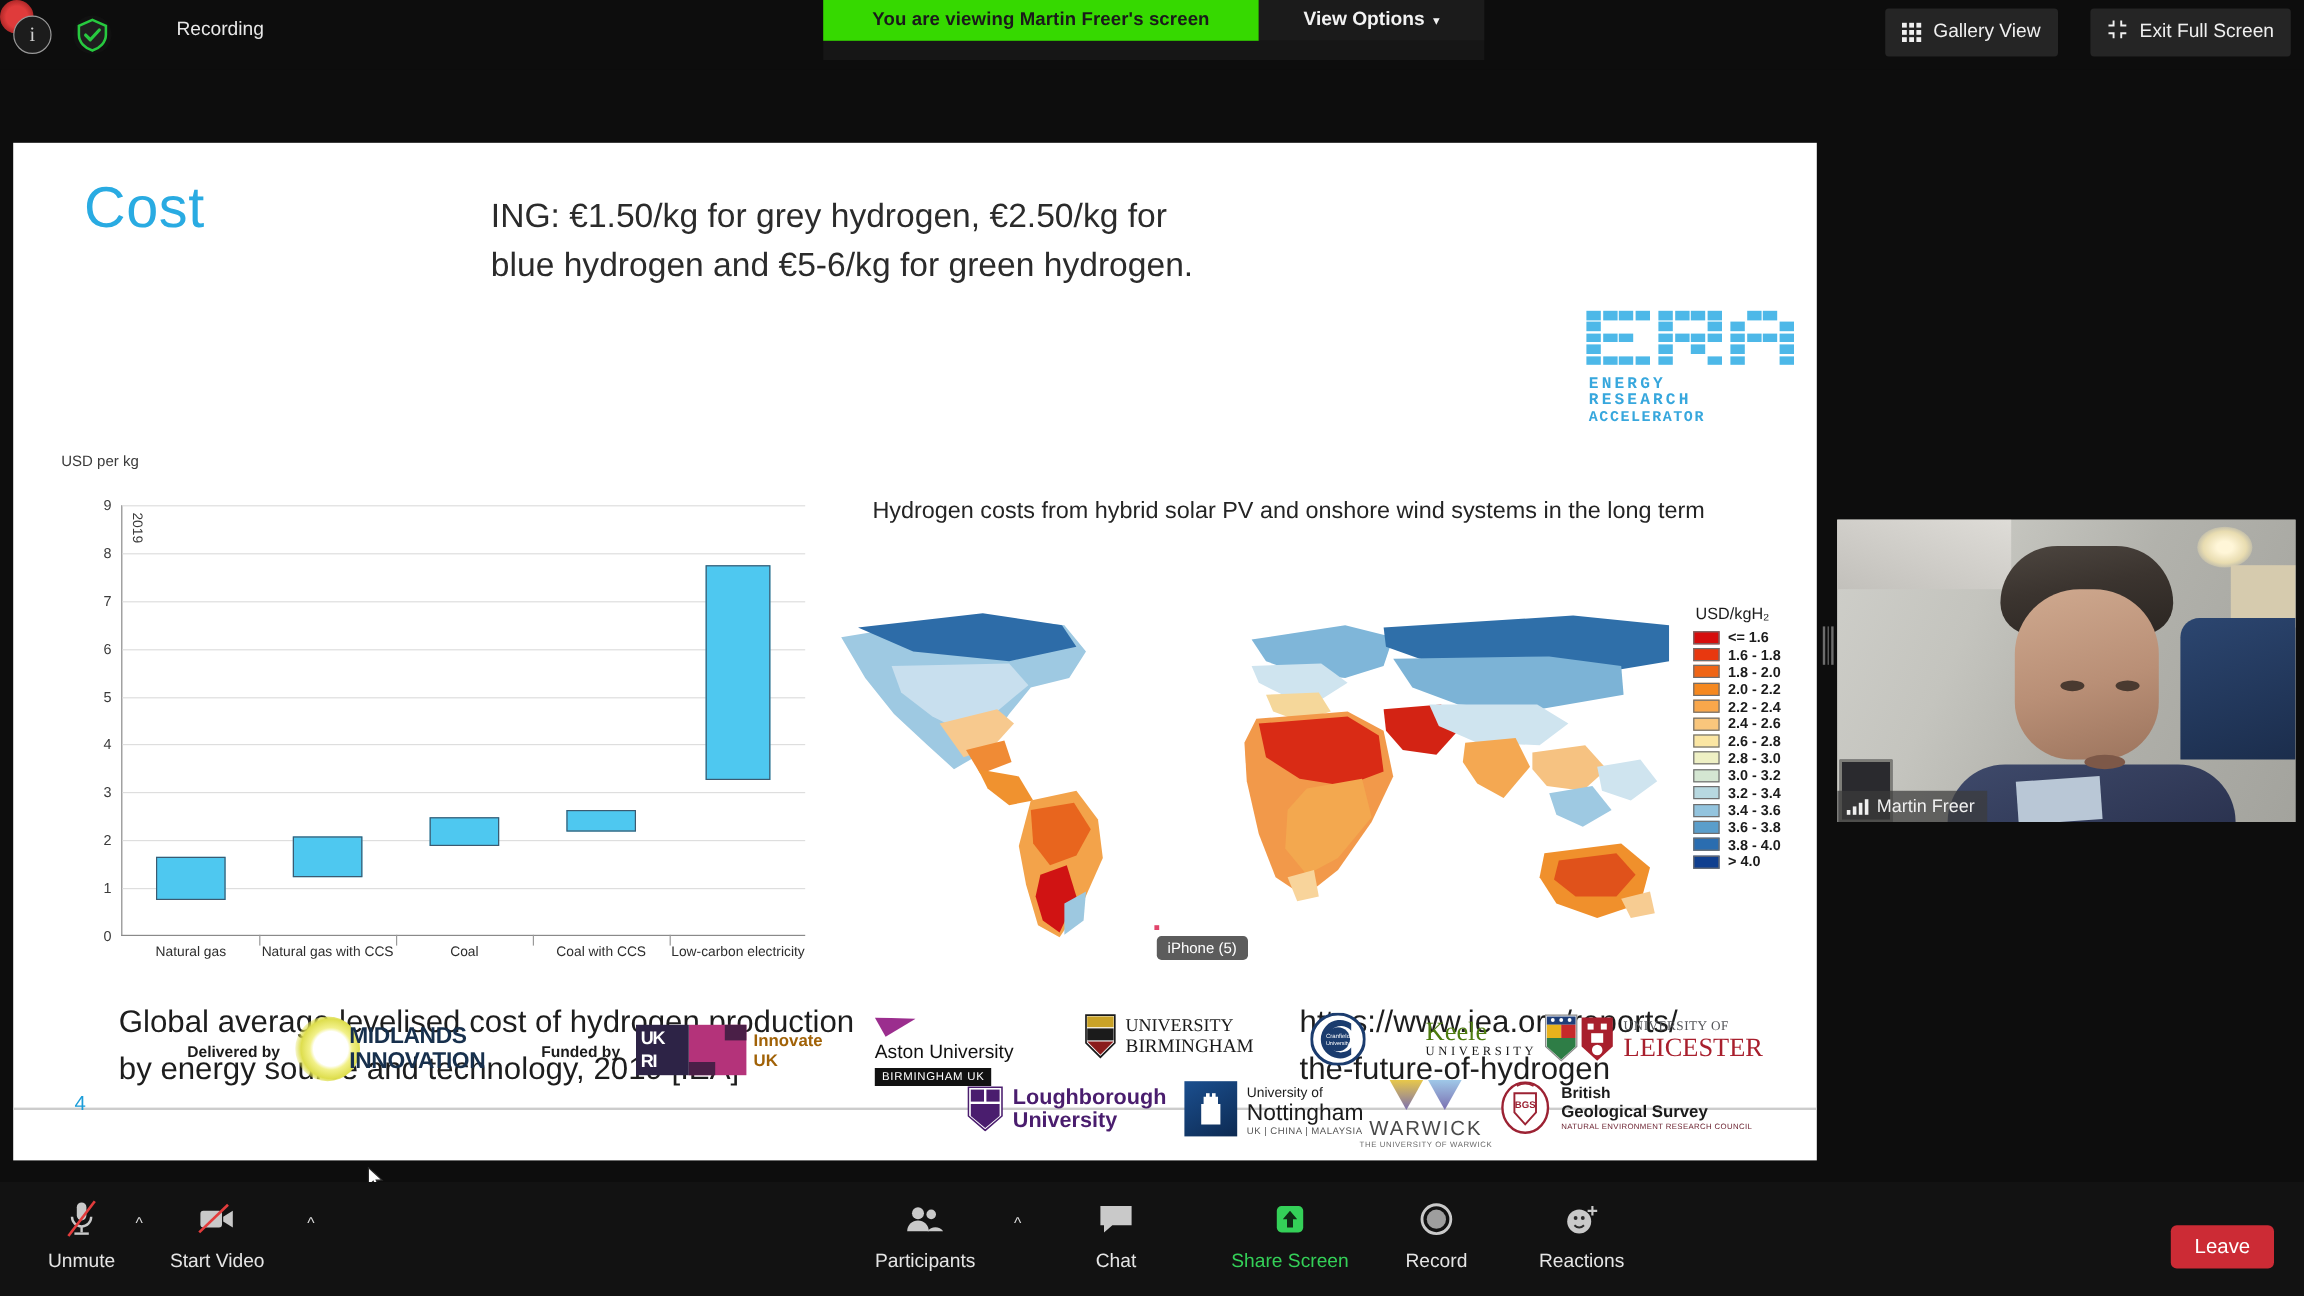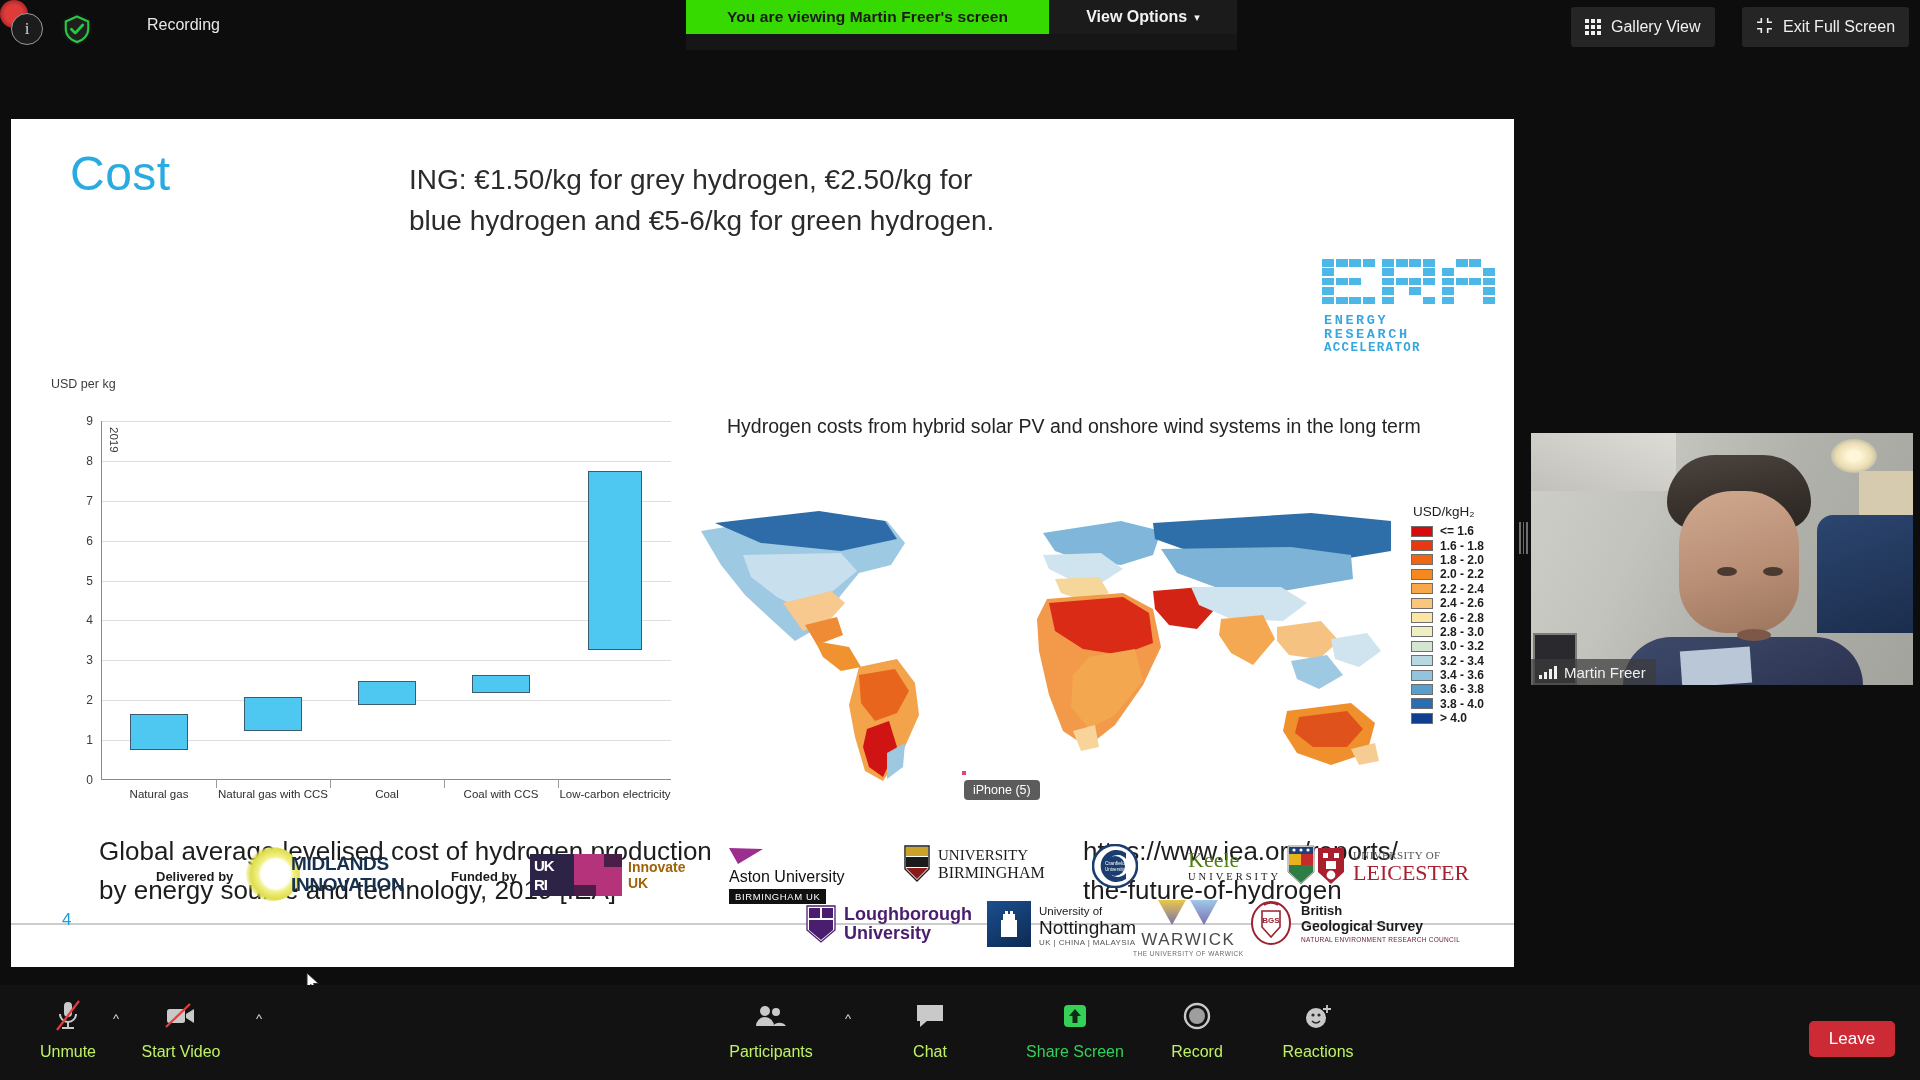"Unmute" .tool .tl { color: #bef264 -> #e5e5e5 }
